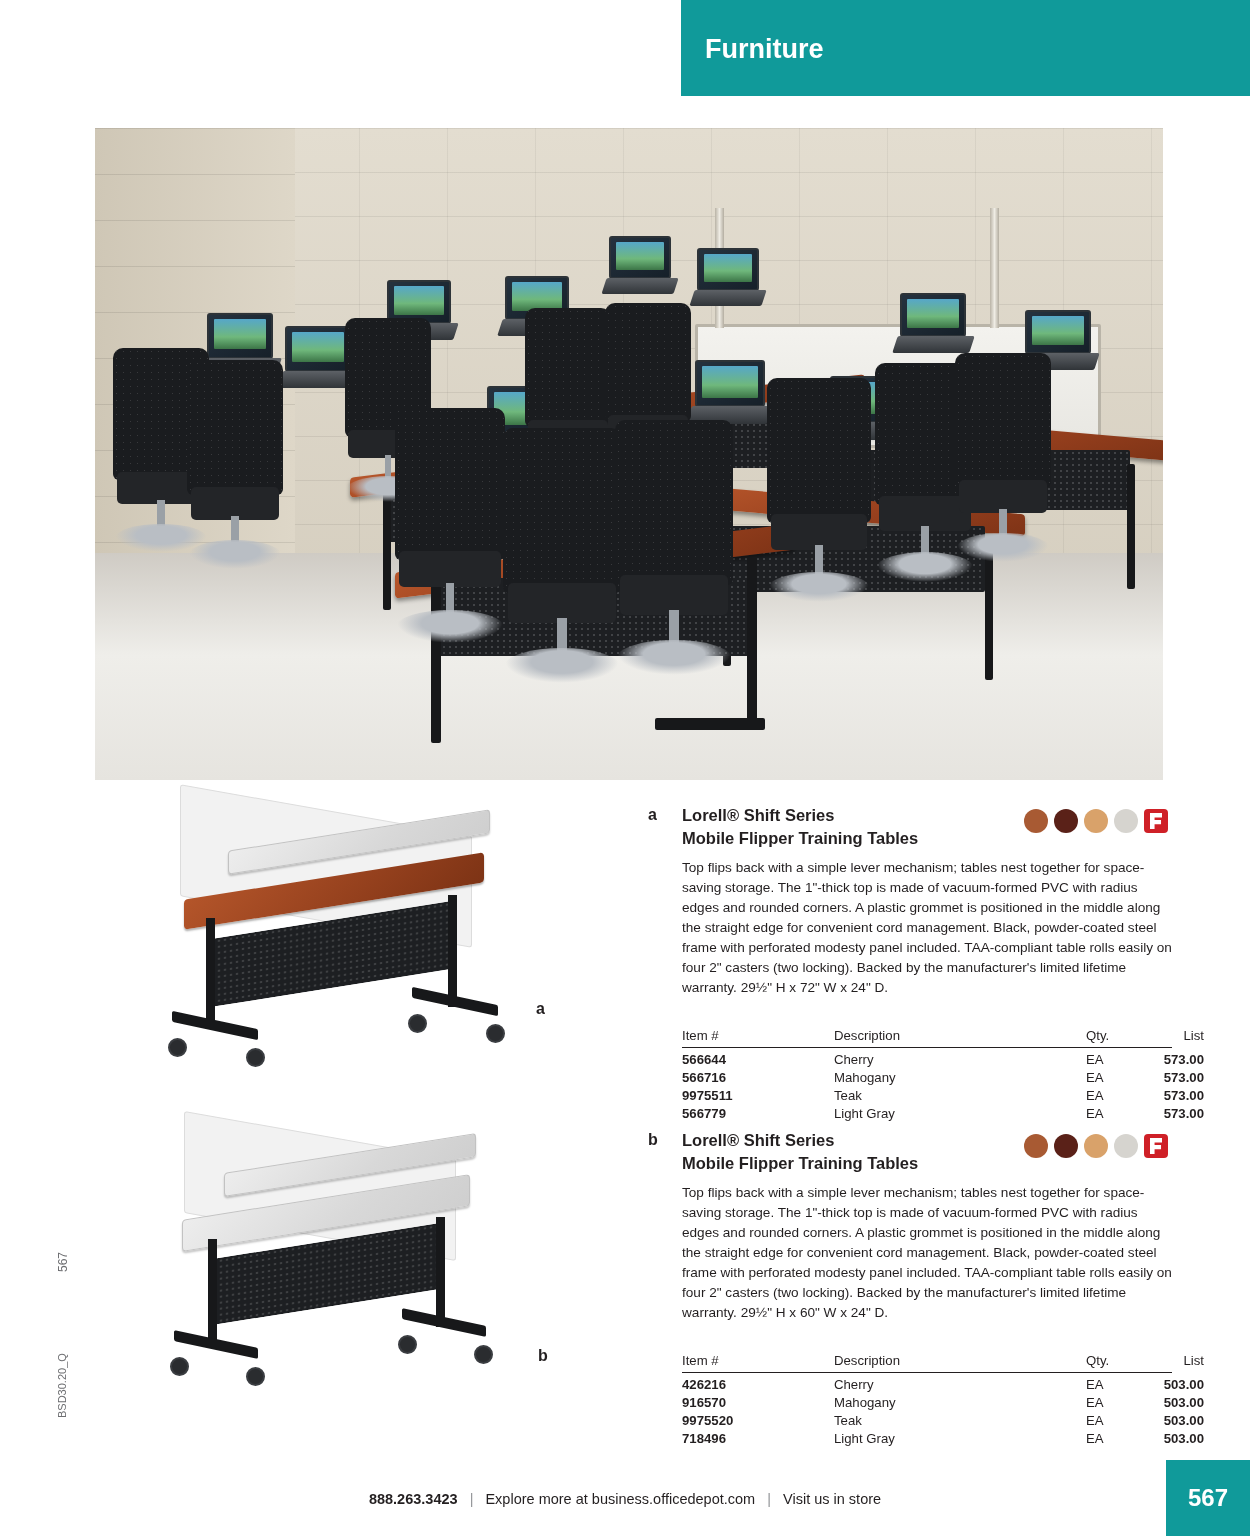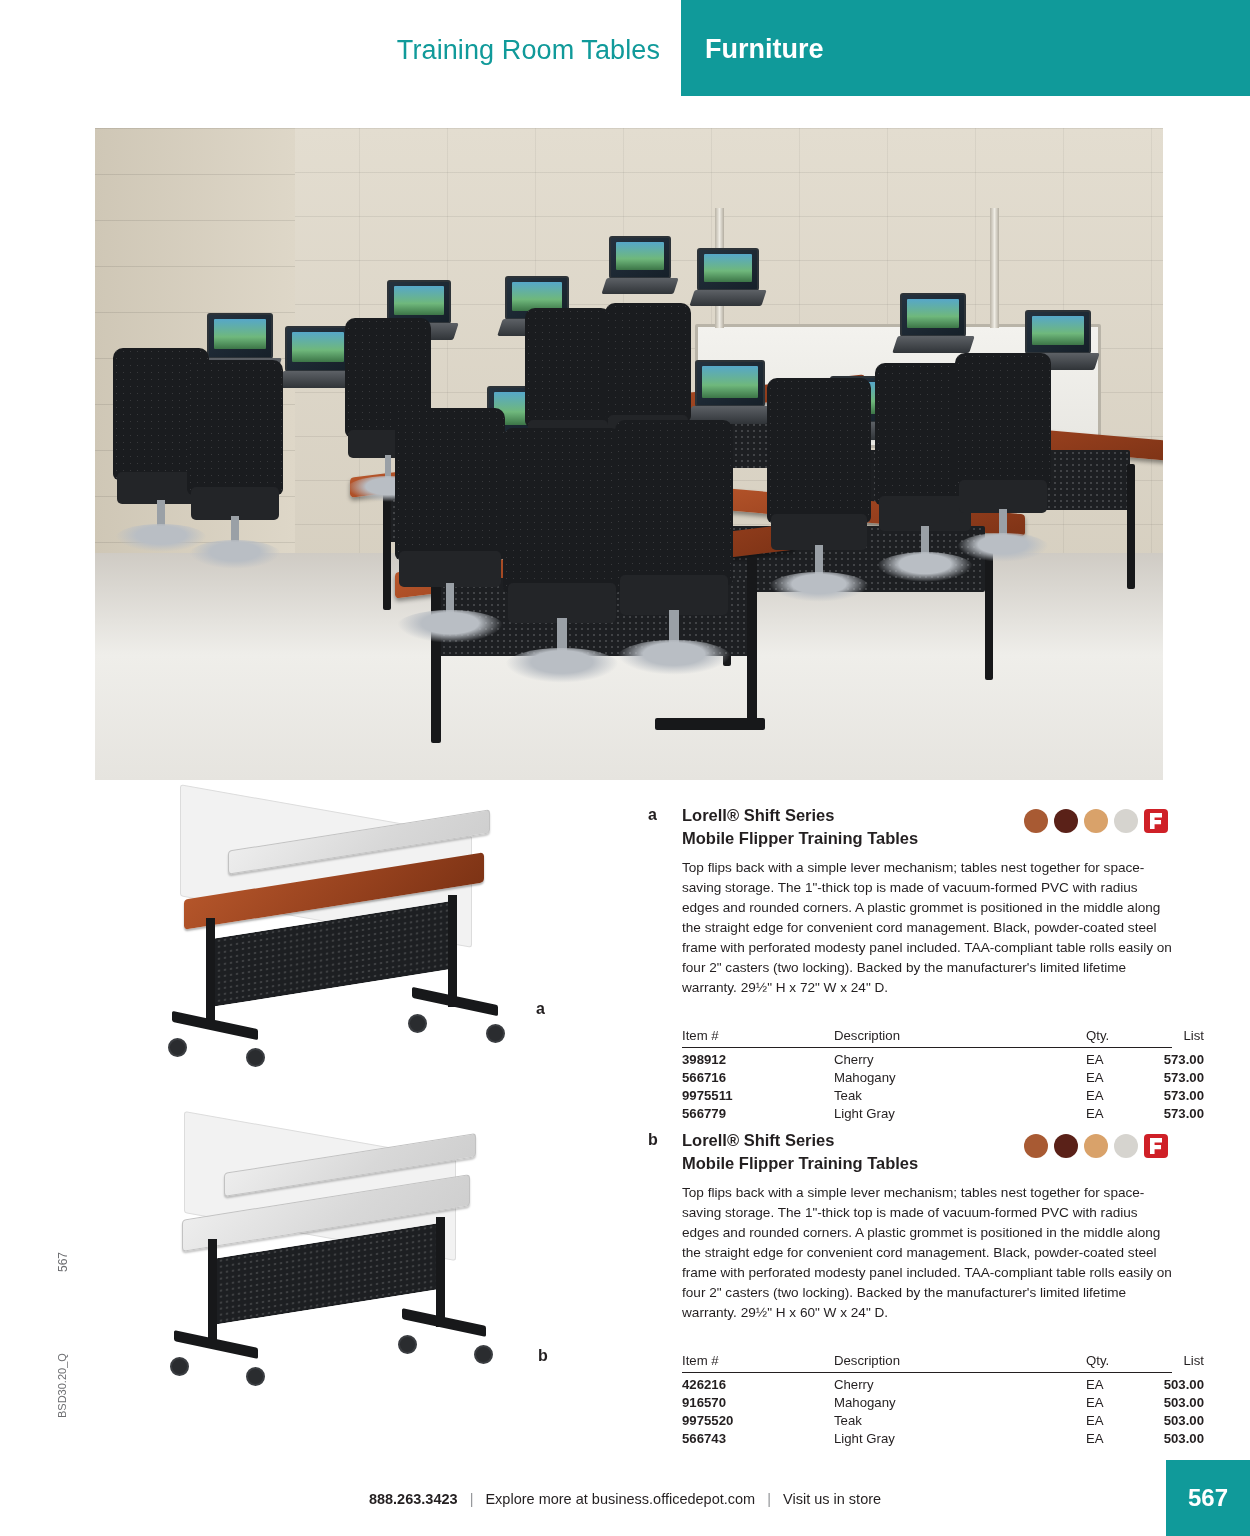"Training Room Tables" div.header-section { html: <div>Training Room Tables</div> -> none }
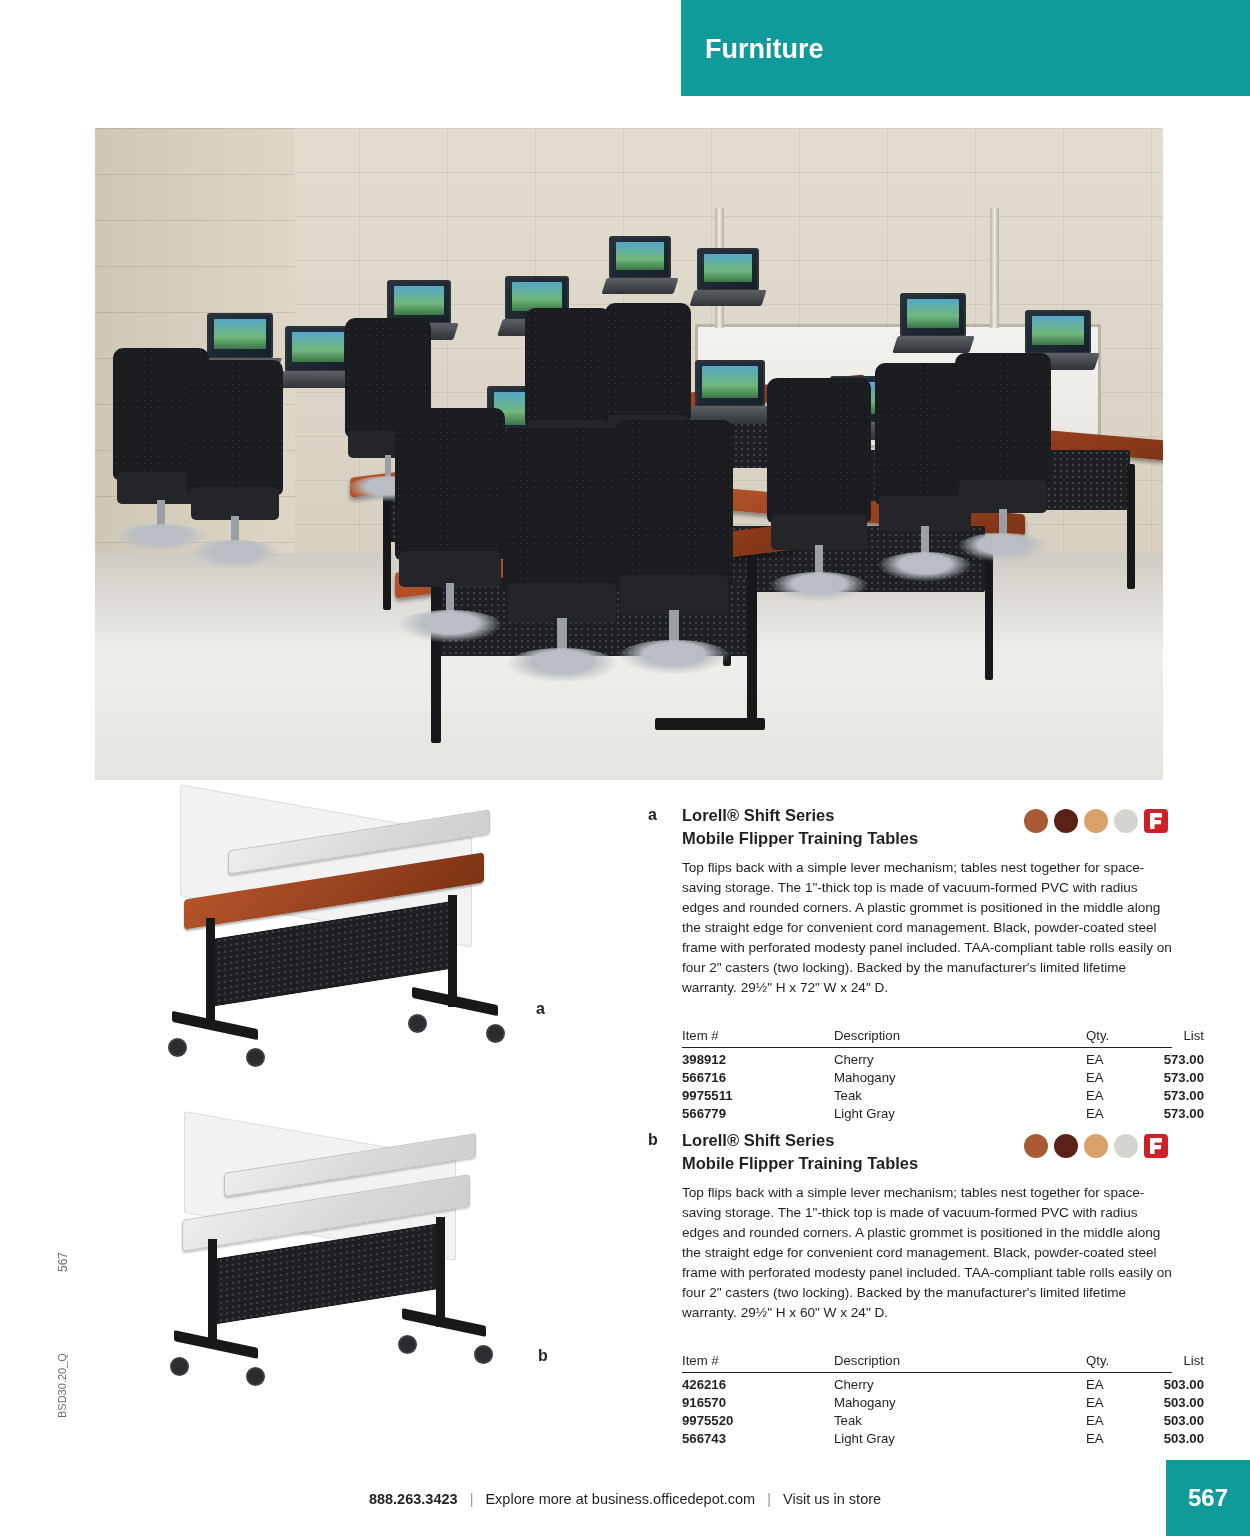"398912" span.c-item { text: 398912 -> 566644 }
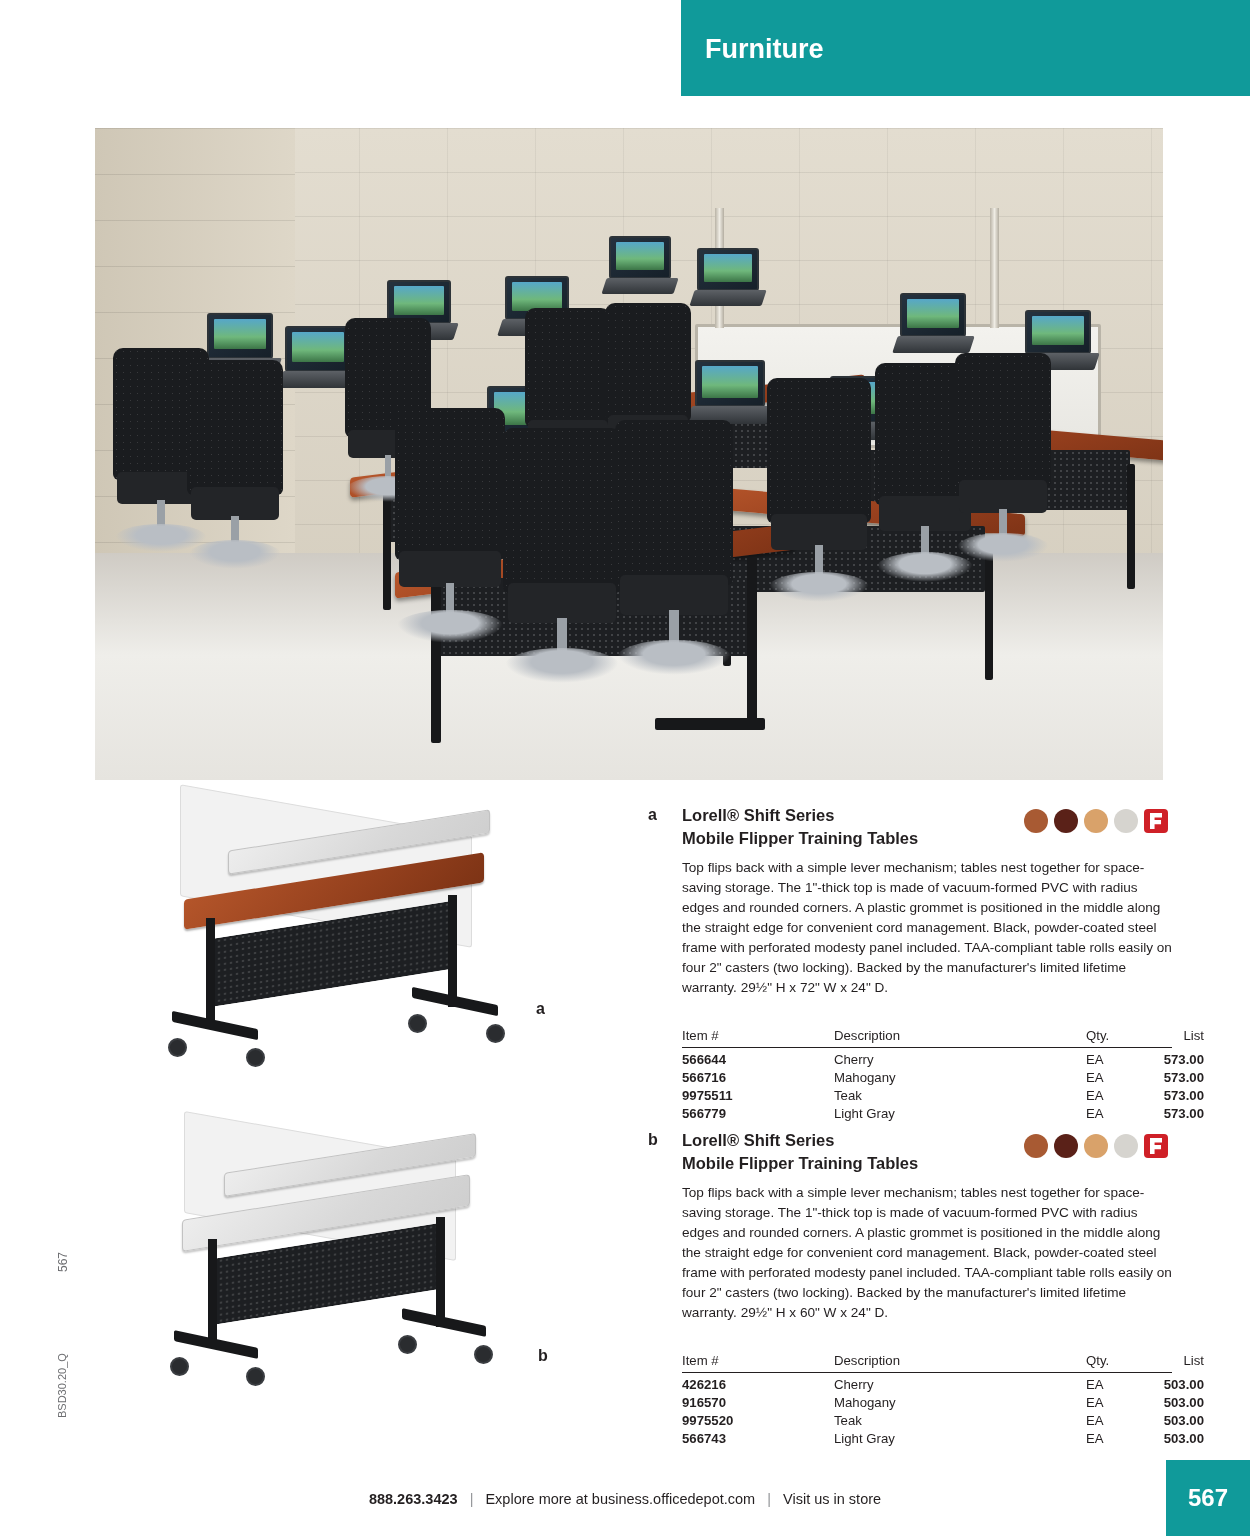"566743" span.c-item { text: 566743 -> 718496 }
